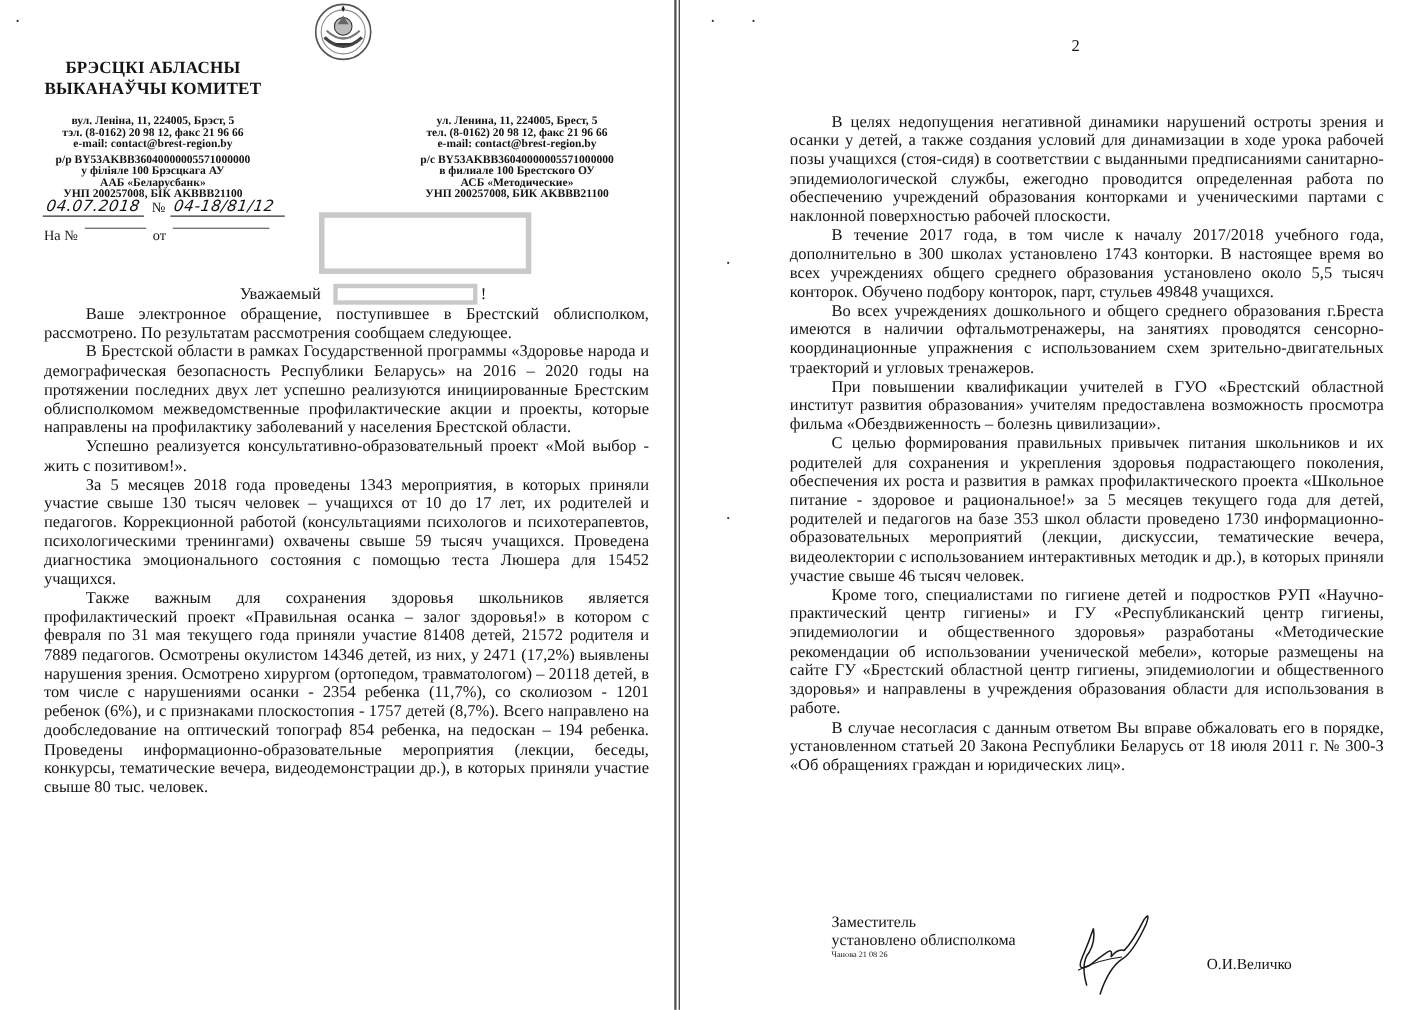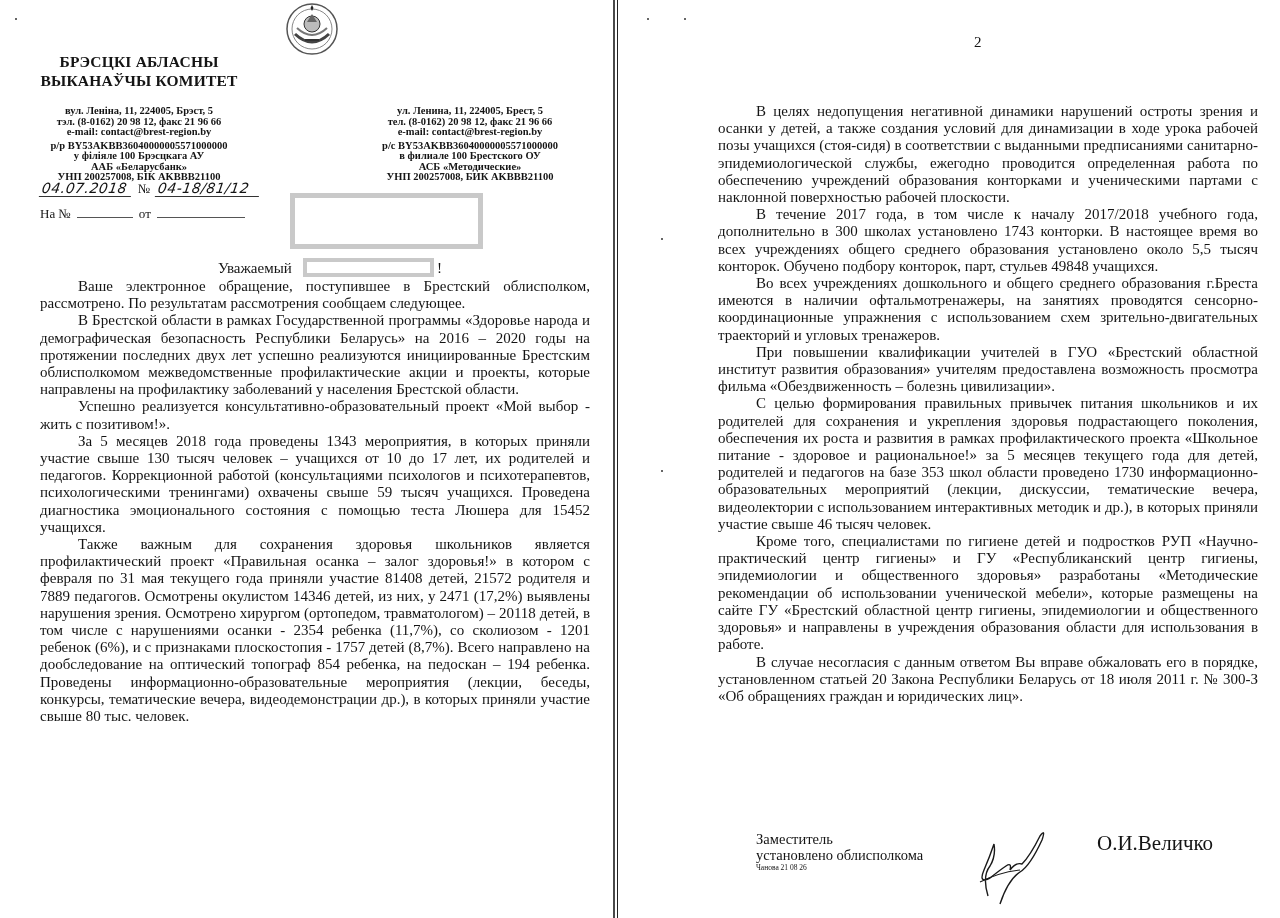"На №" .refline { align-items: flex-end -> none }
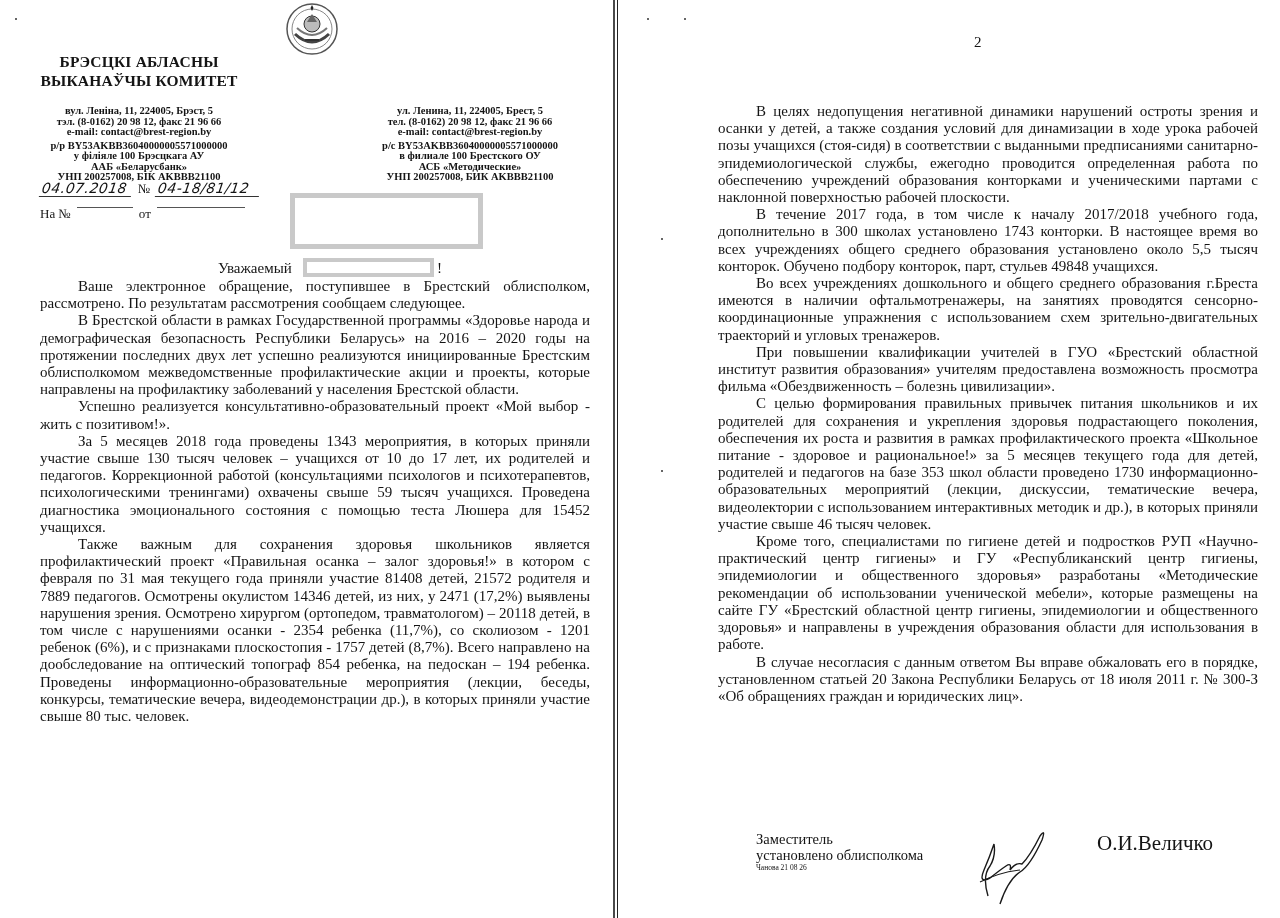"О.И.Величко" .signer { font-size: 21px -> 14px; top: 831px -> 870px }
